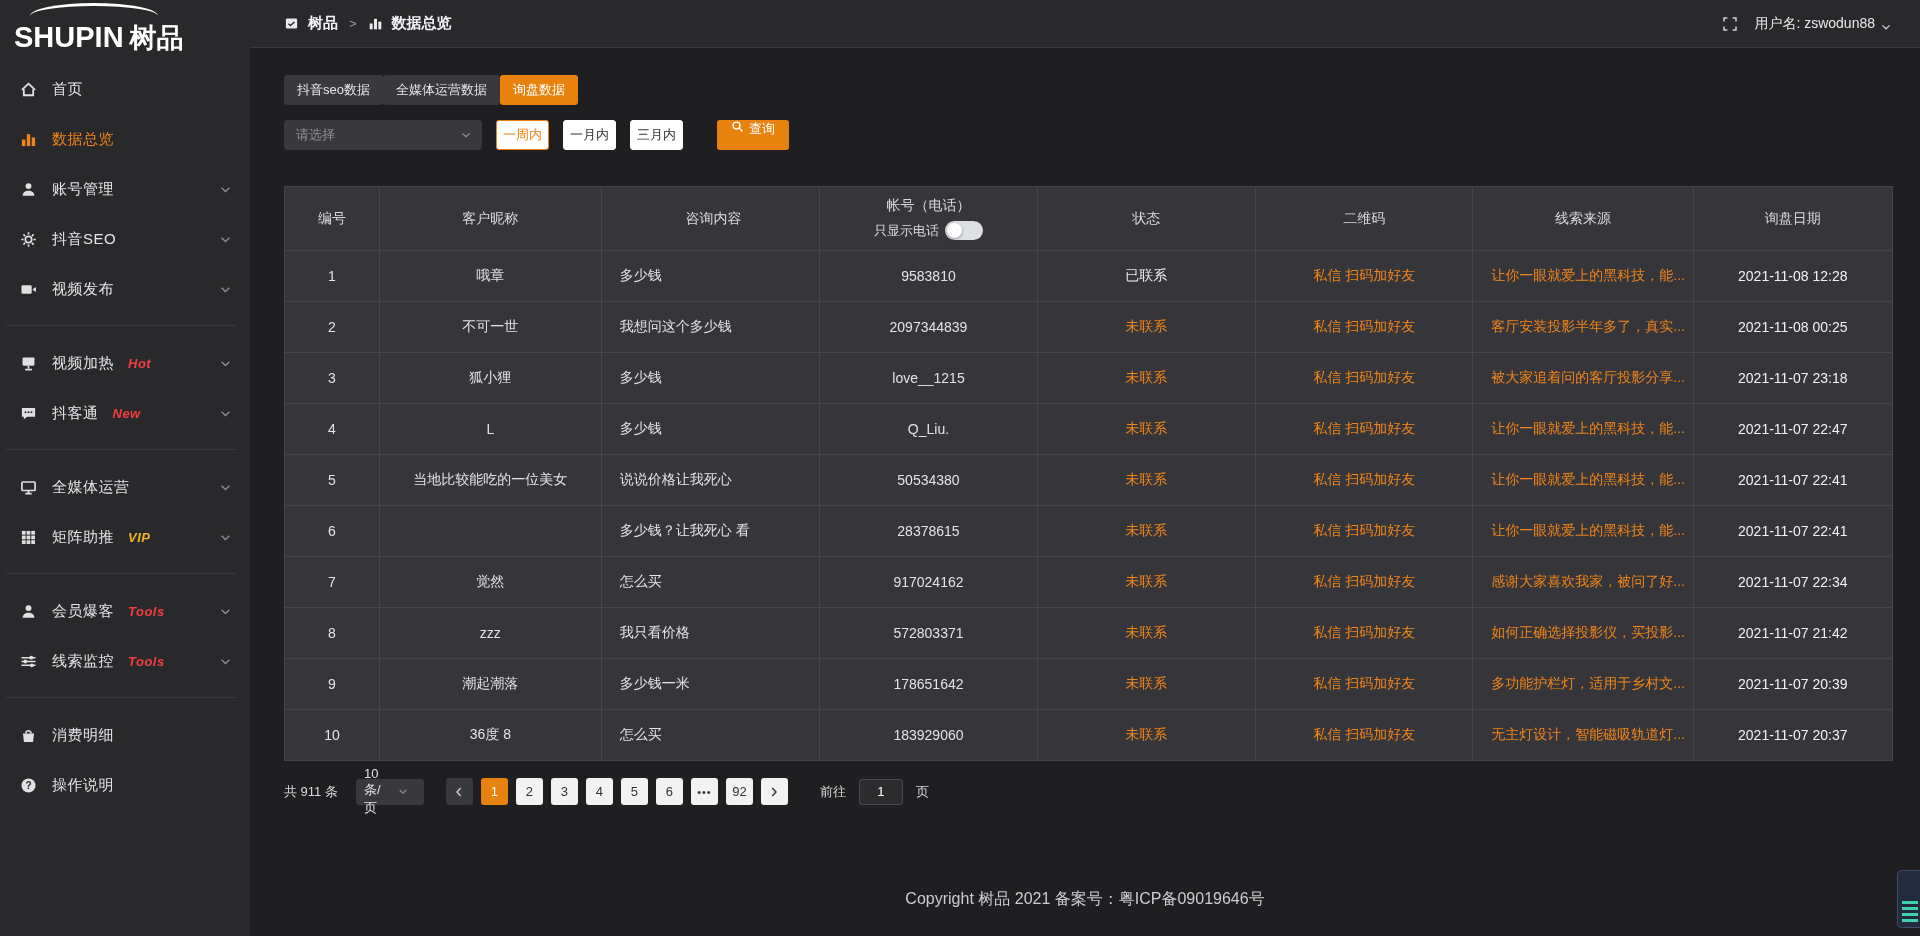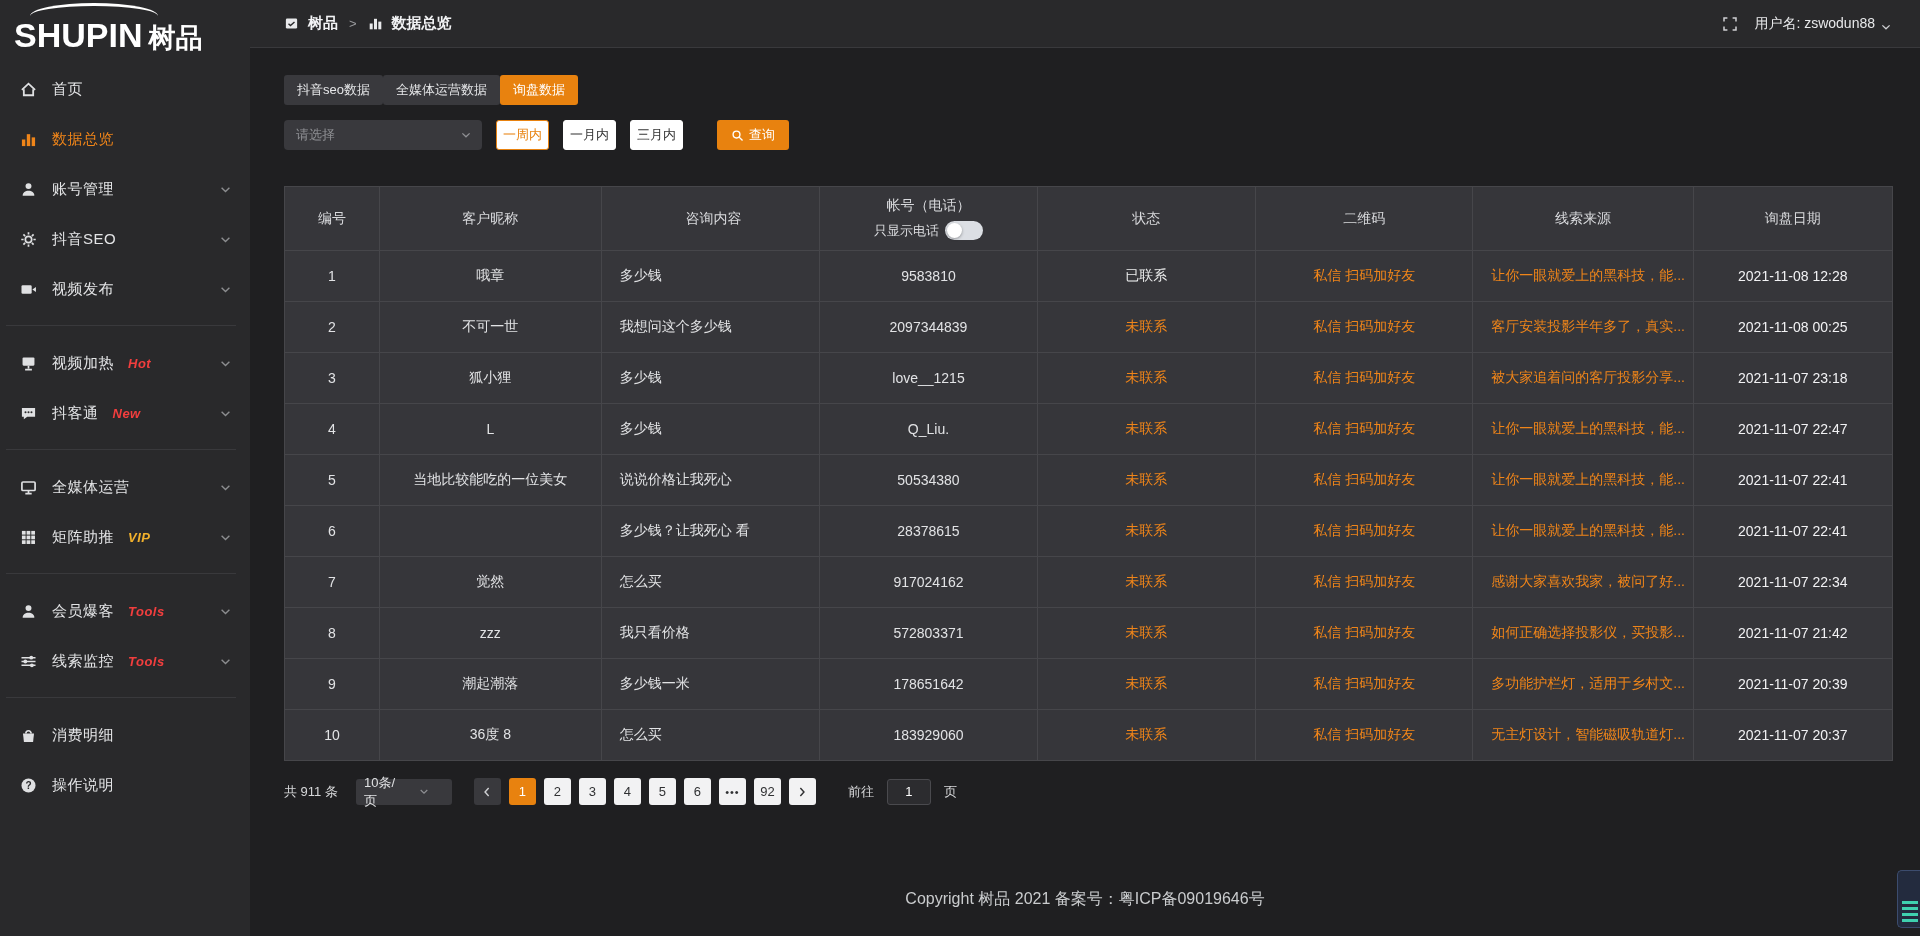"SHUPIN" .logo-en { font-size: 34px -> 29px }
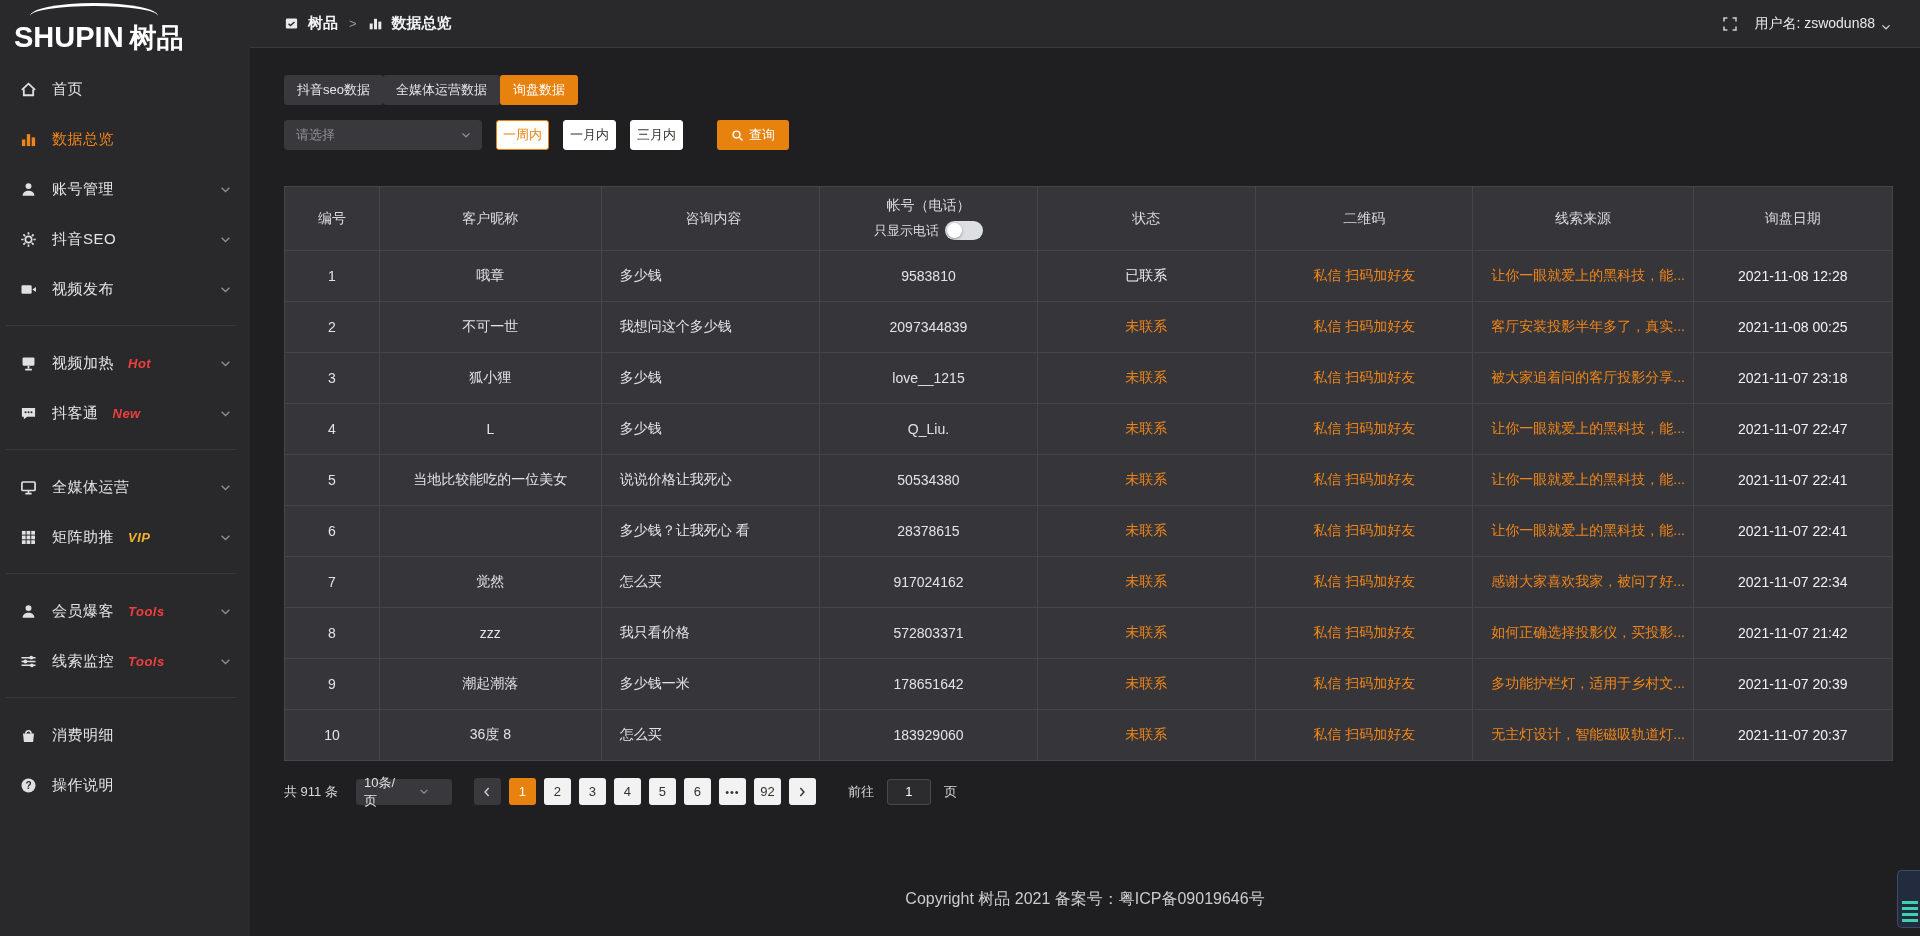"查询" .search-btn { align-items: center -> none }
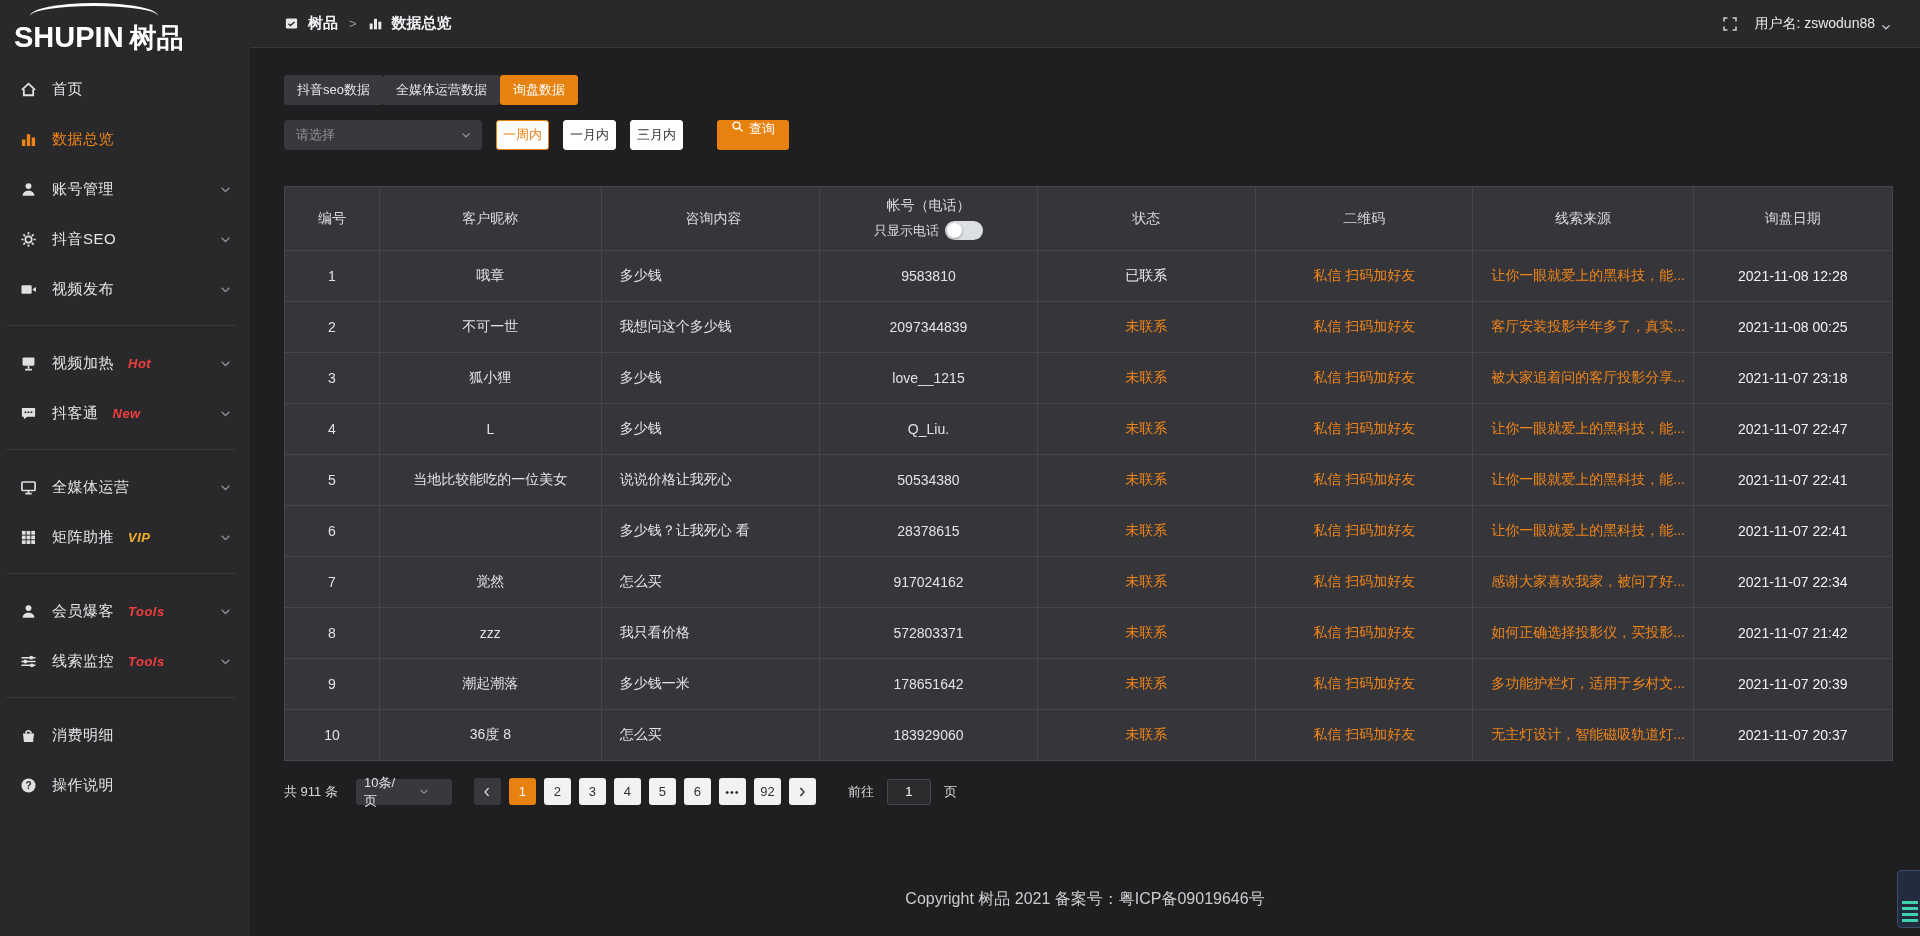"10条/页" .pg-size { width: 96px -> 68px }
